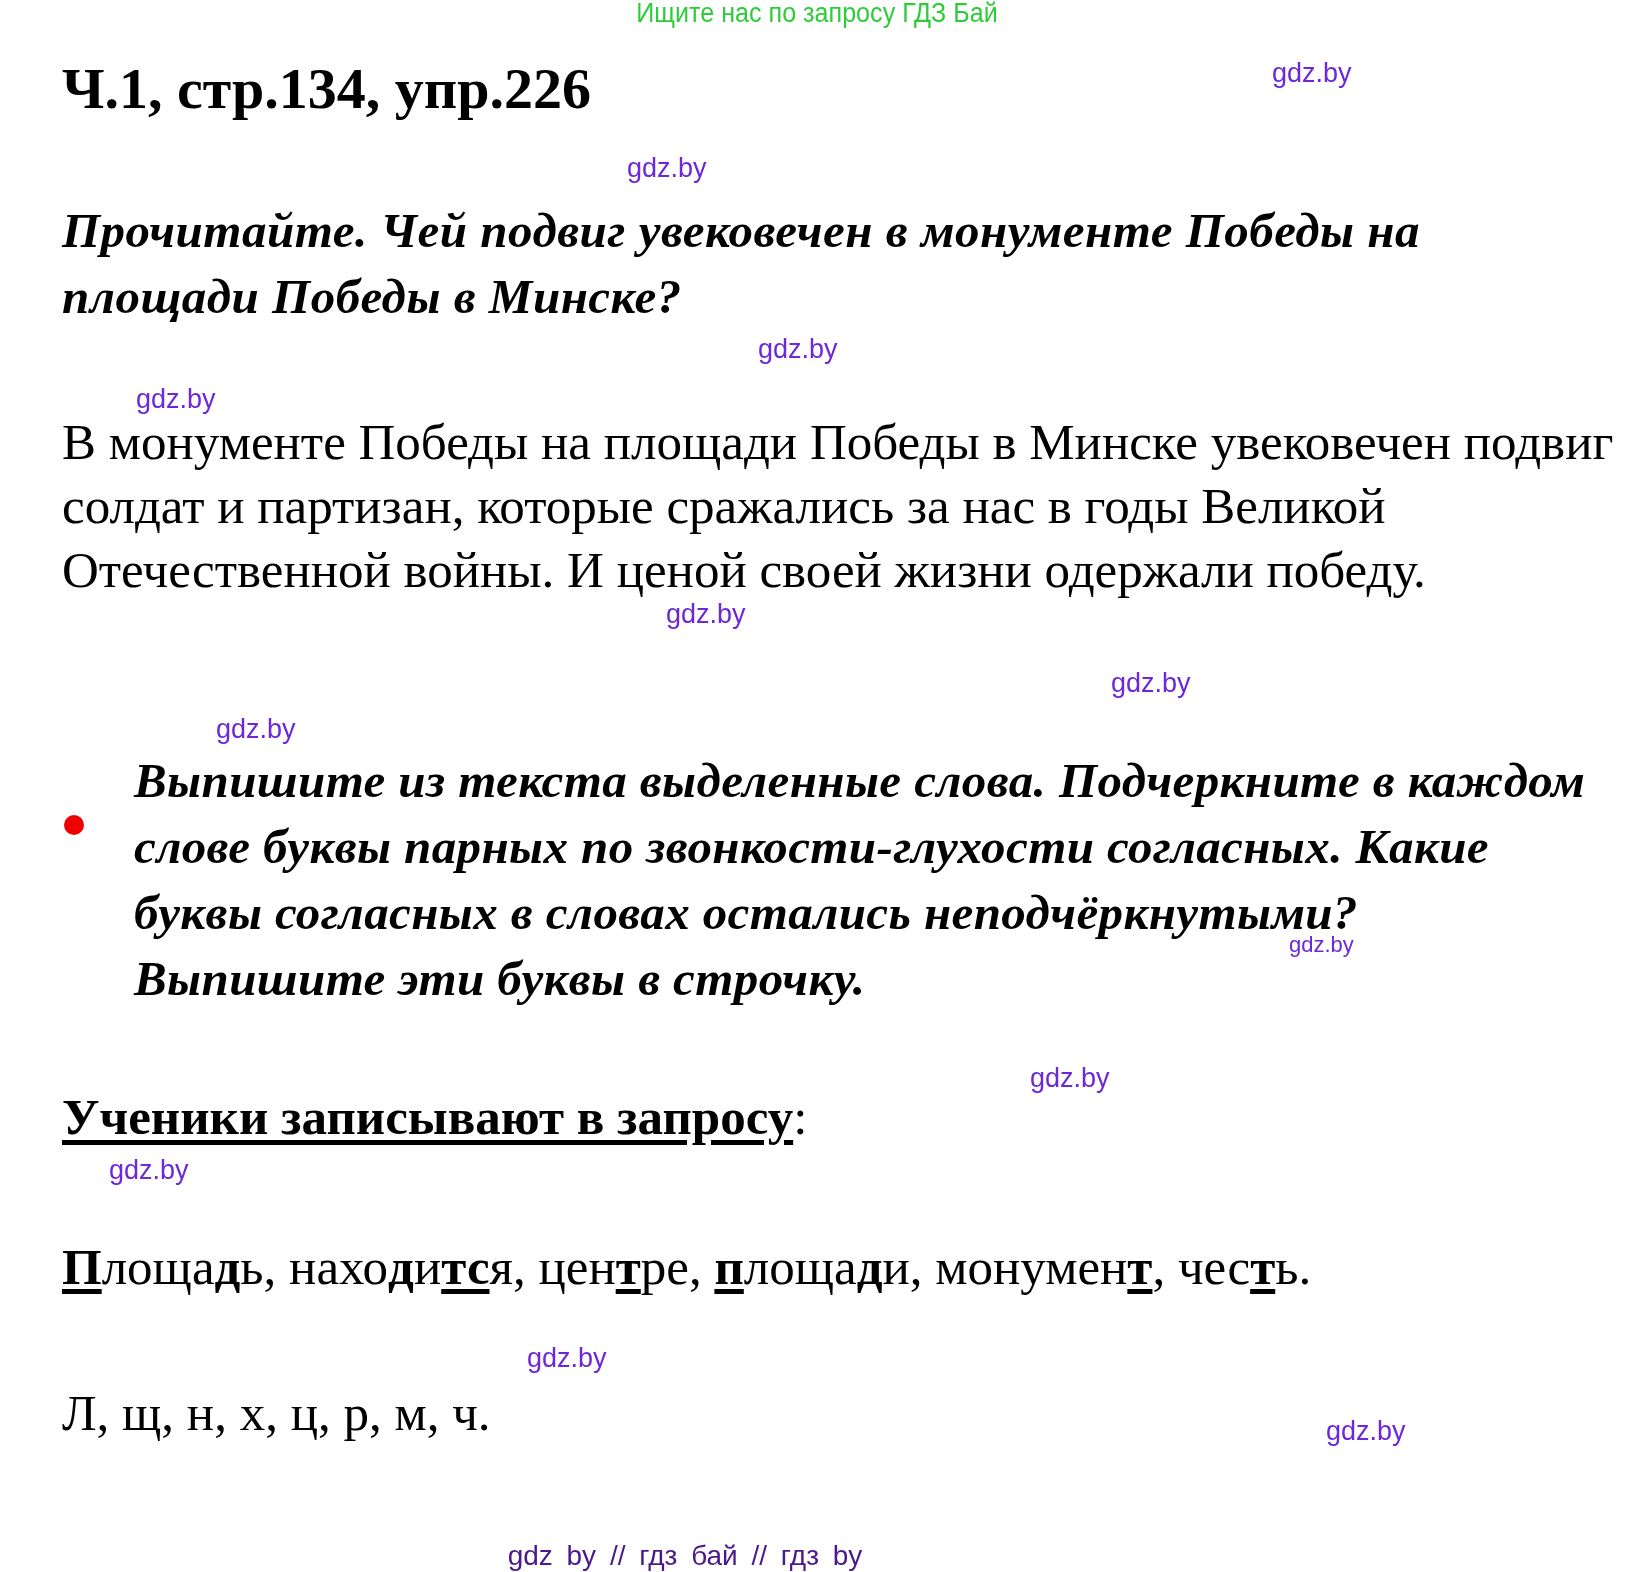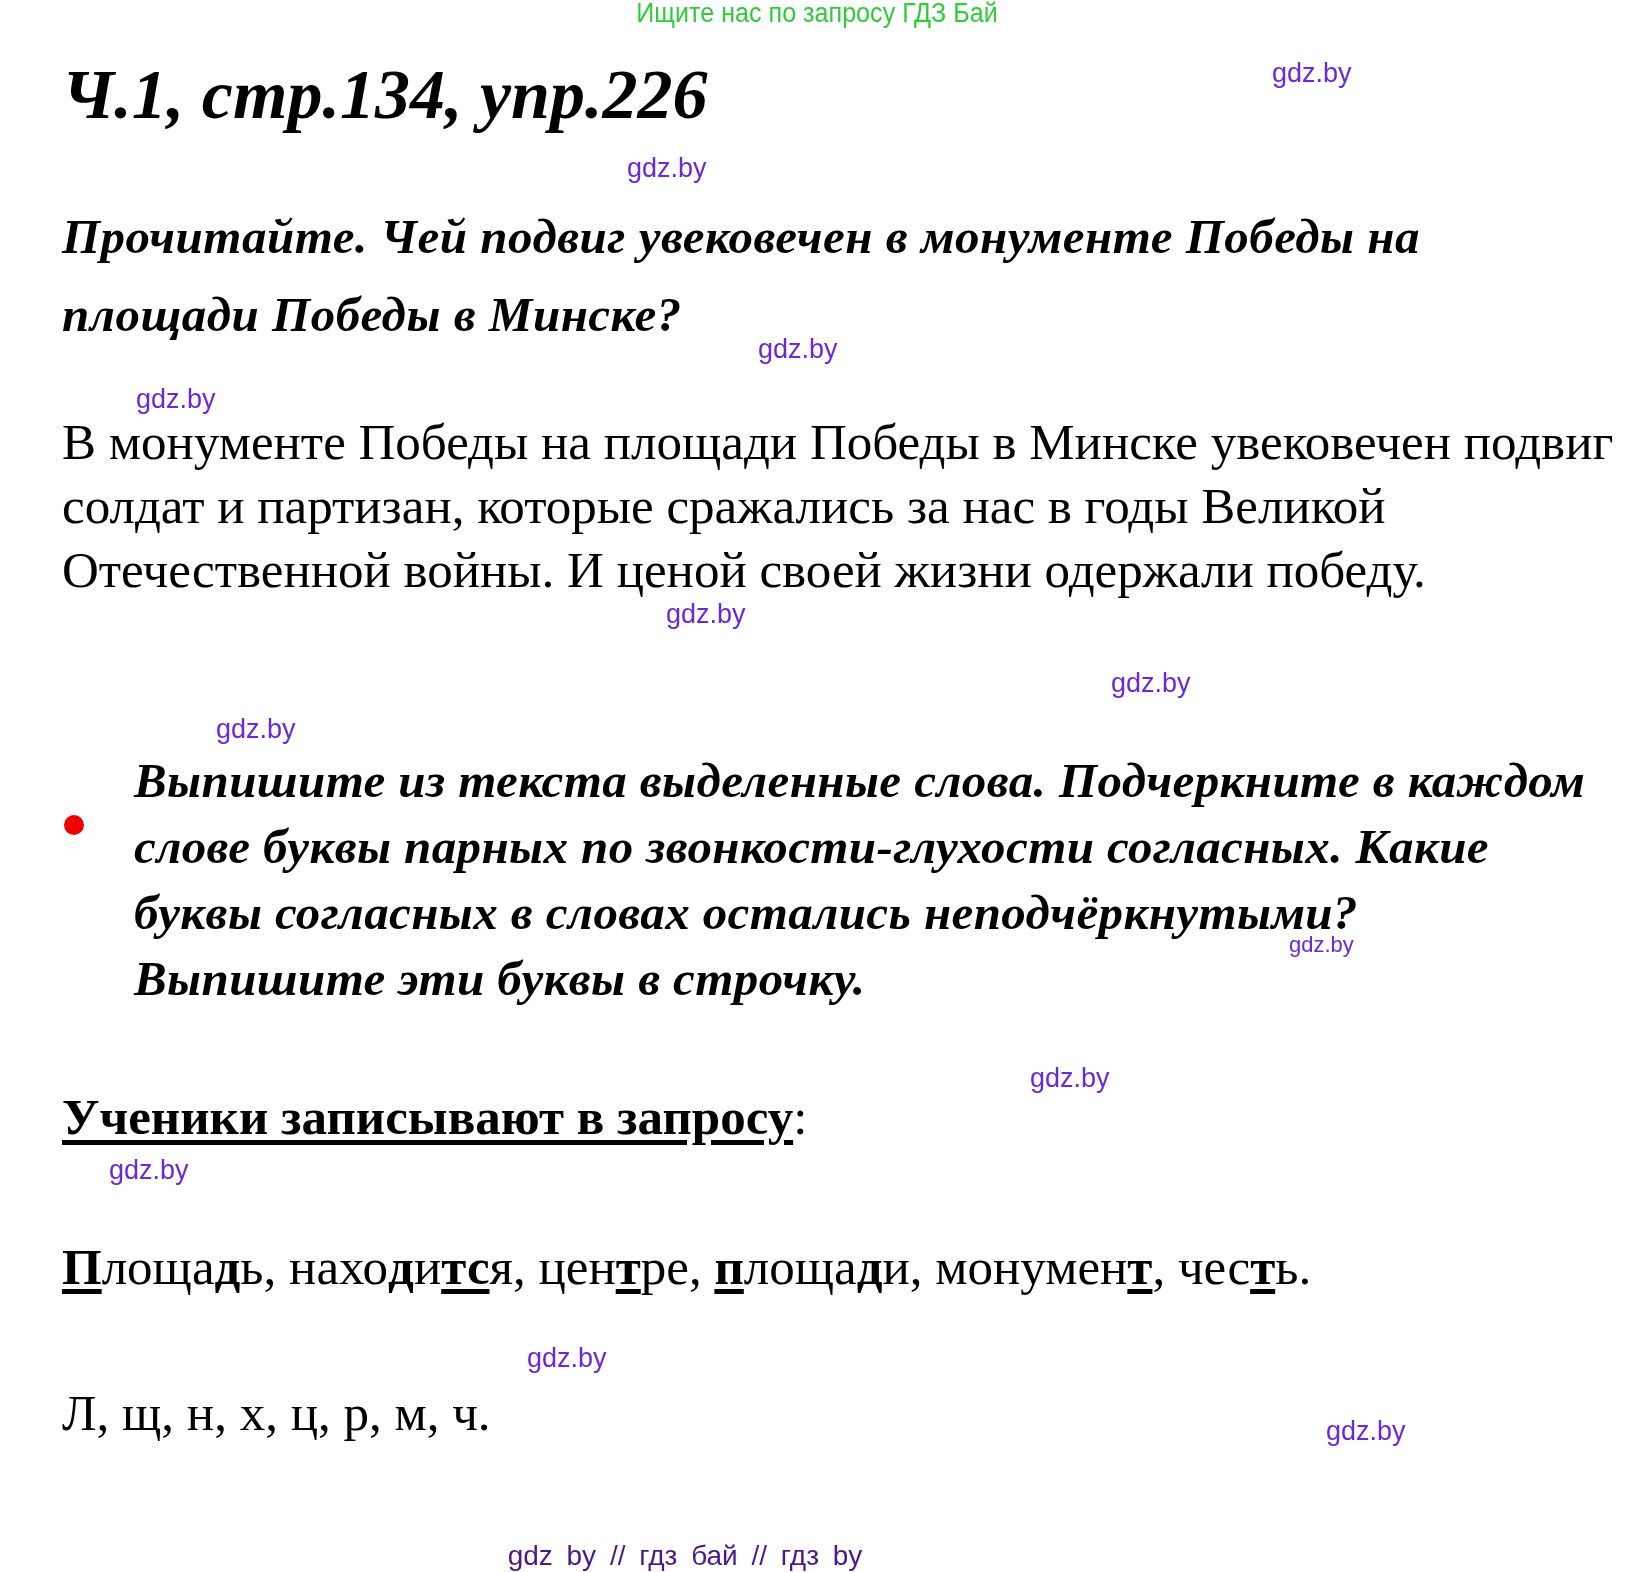"Ч.1, стр.134, упр.226" .title { font-size: 70px -> 58px; font-style: italic -> none }
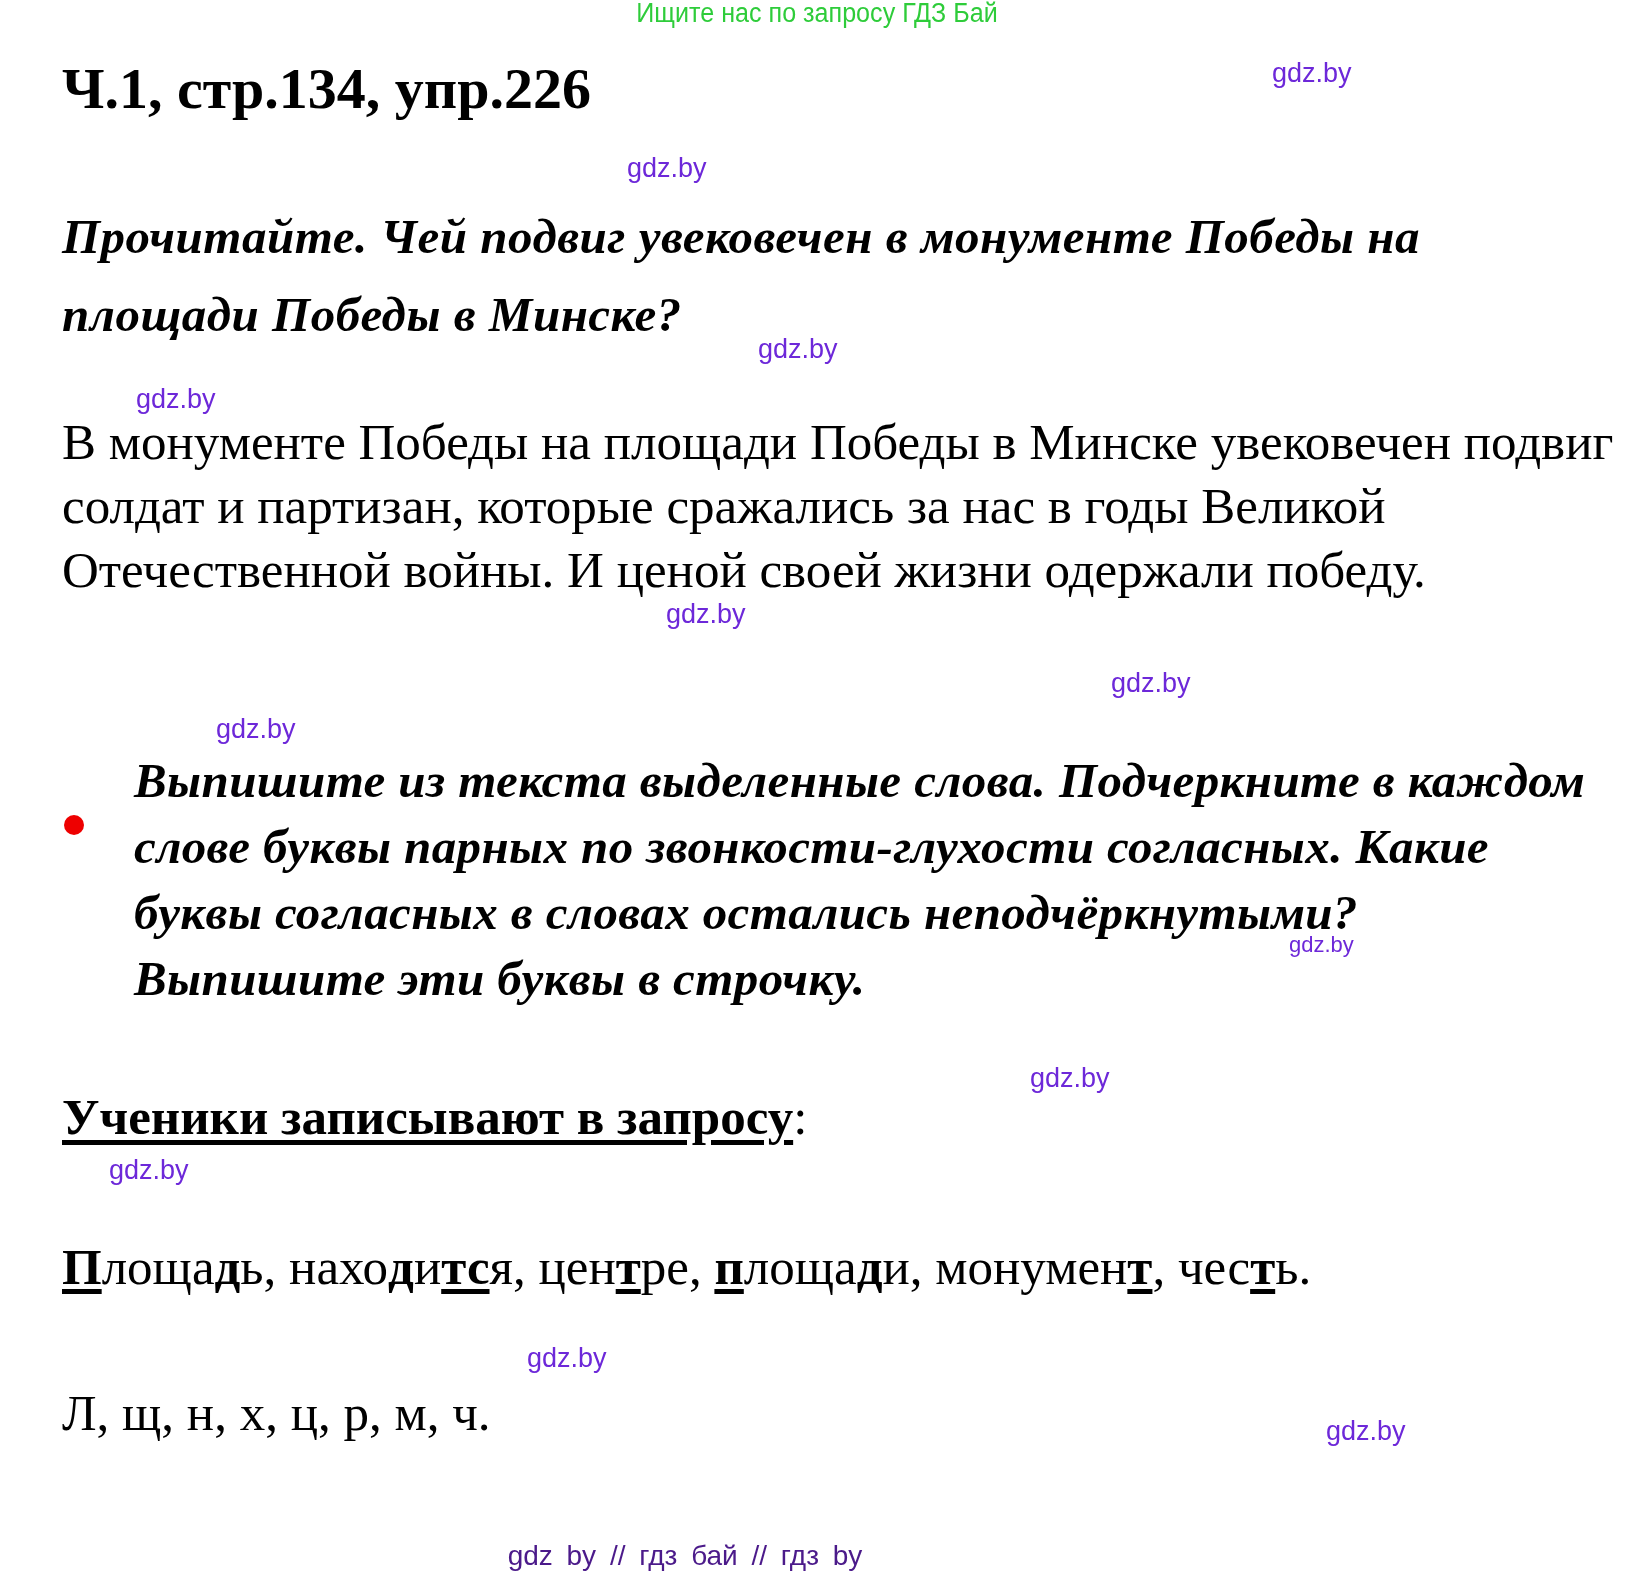"Прочитайте. Чей подвиг увековечен в" .task { line-height: 78px -> 66px }
